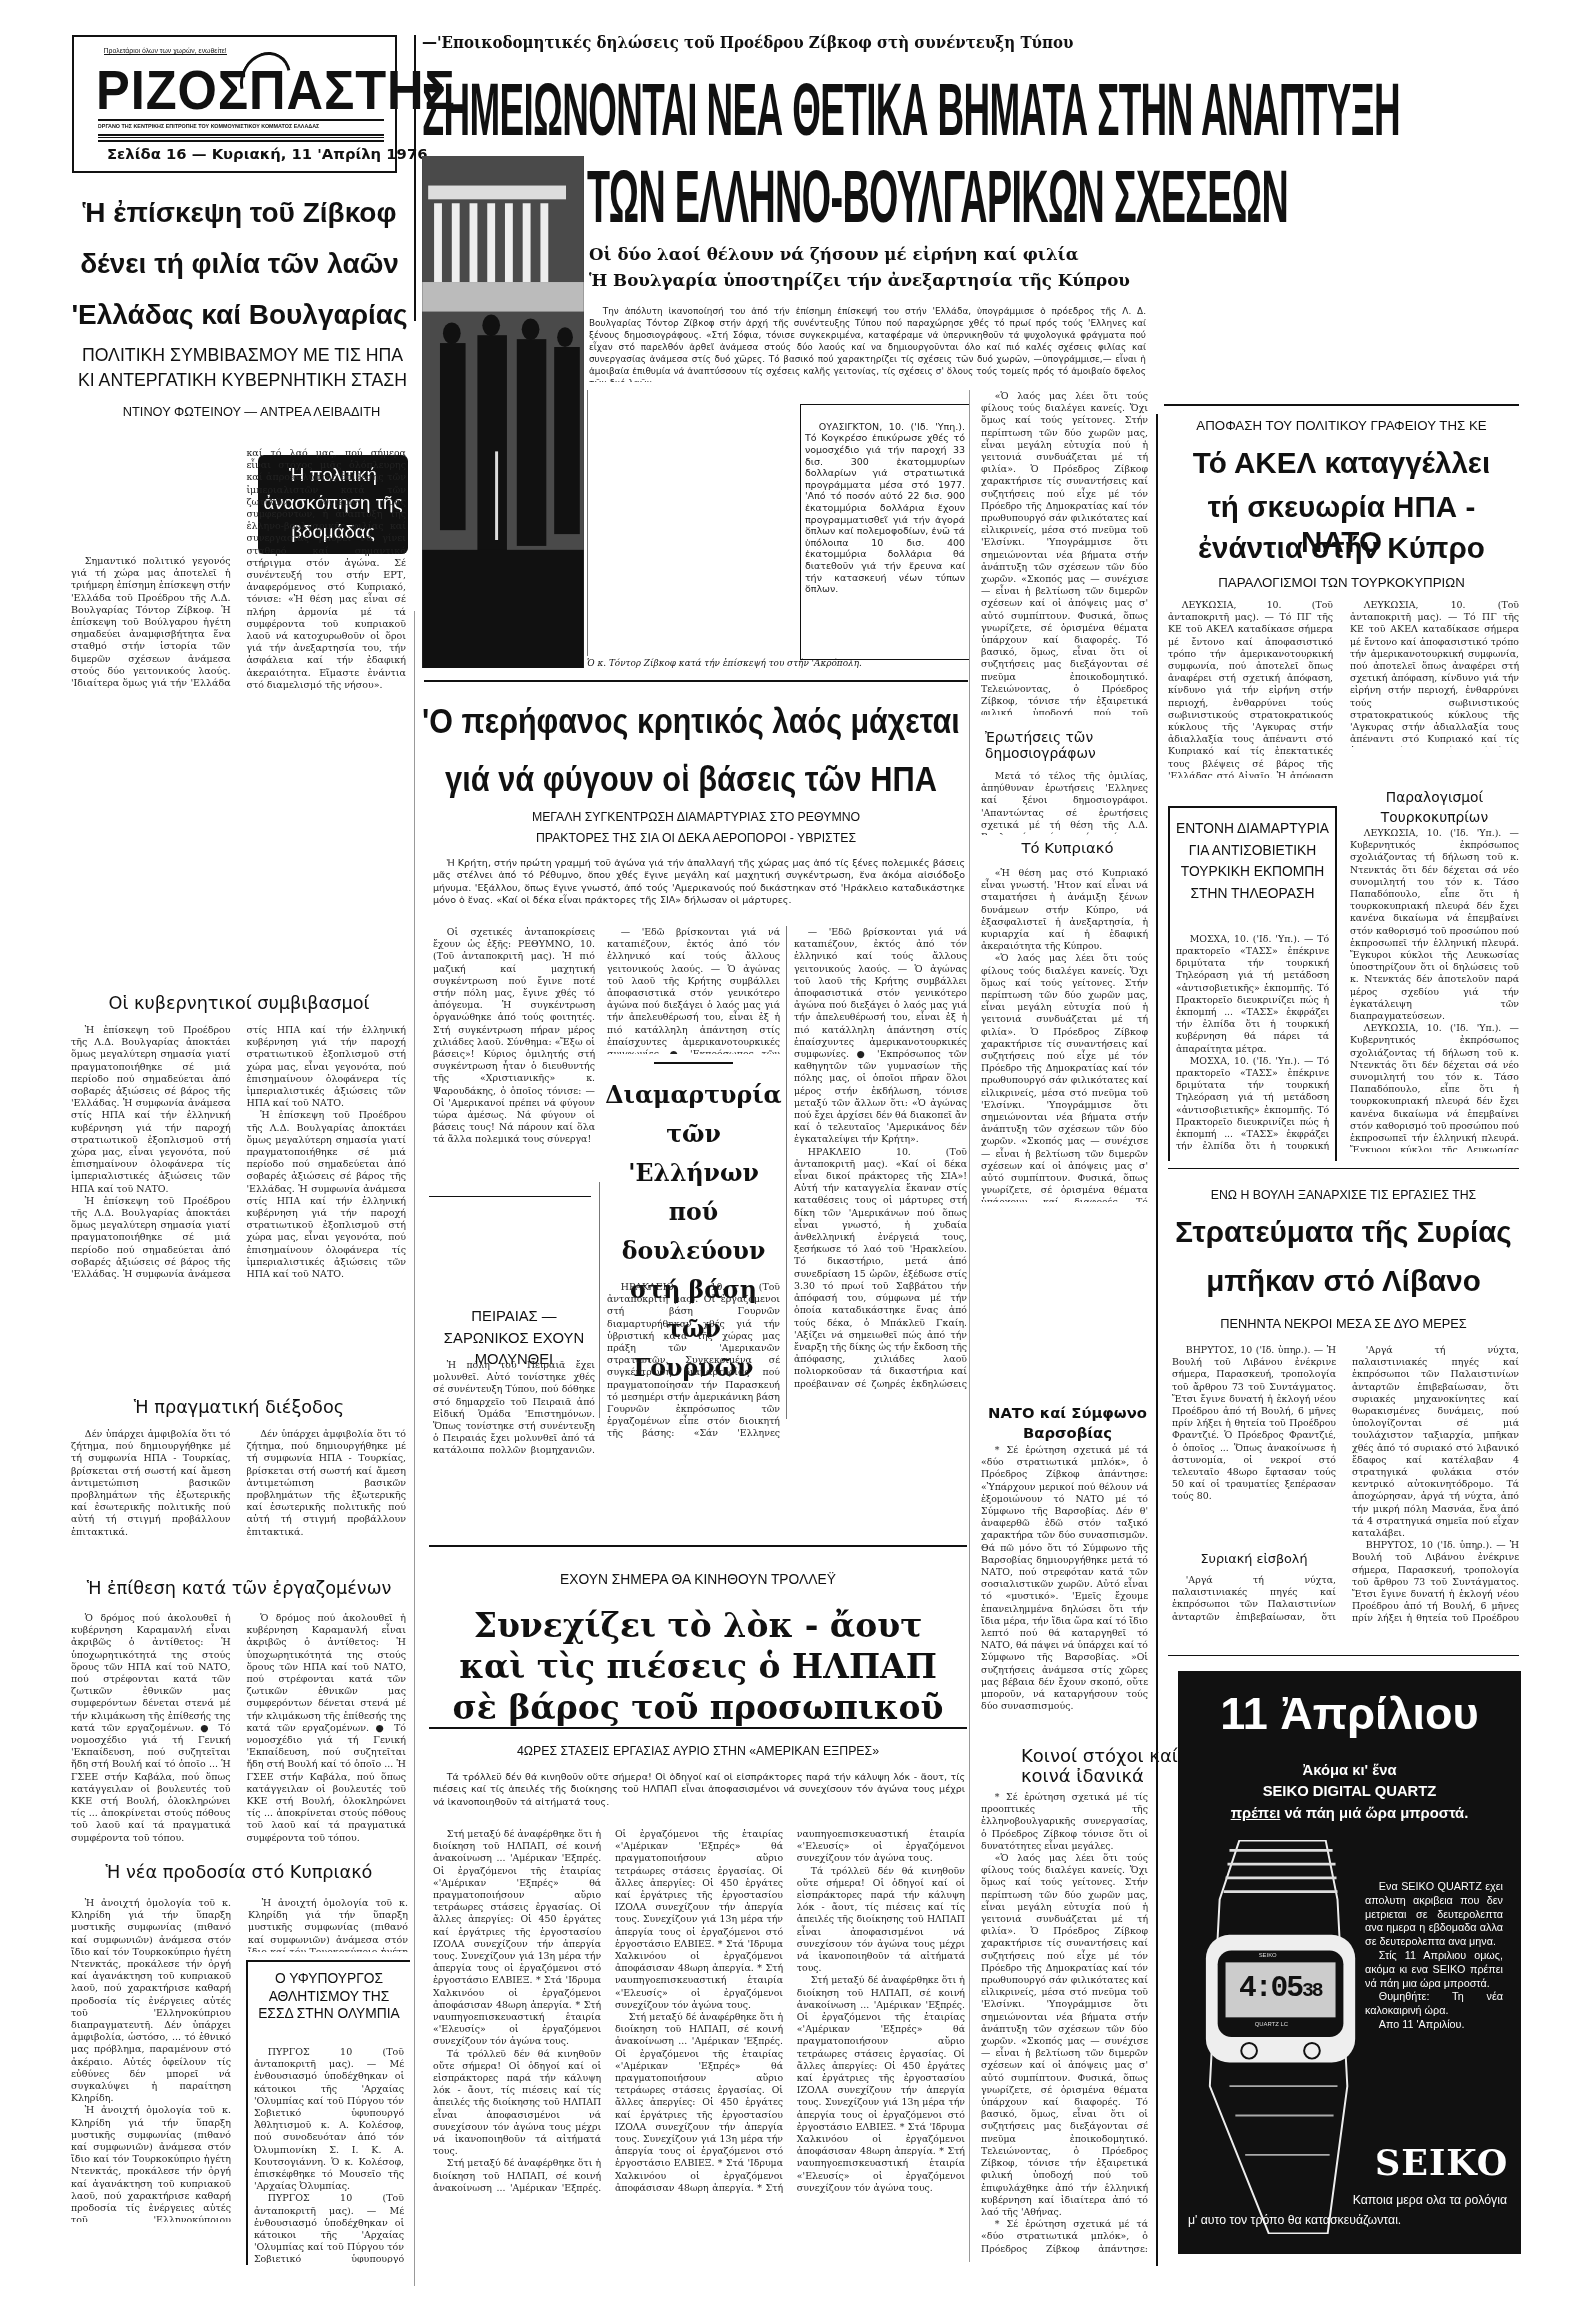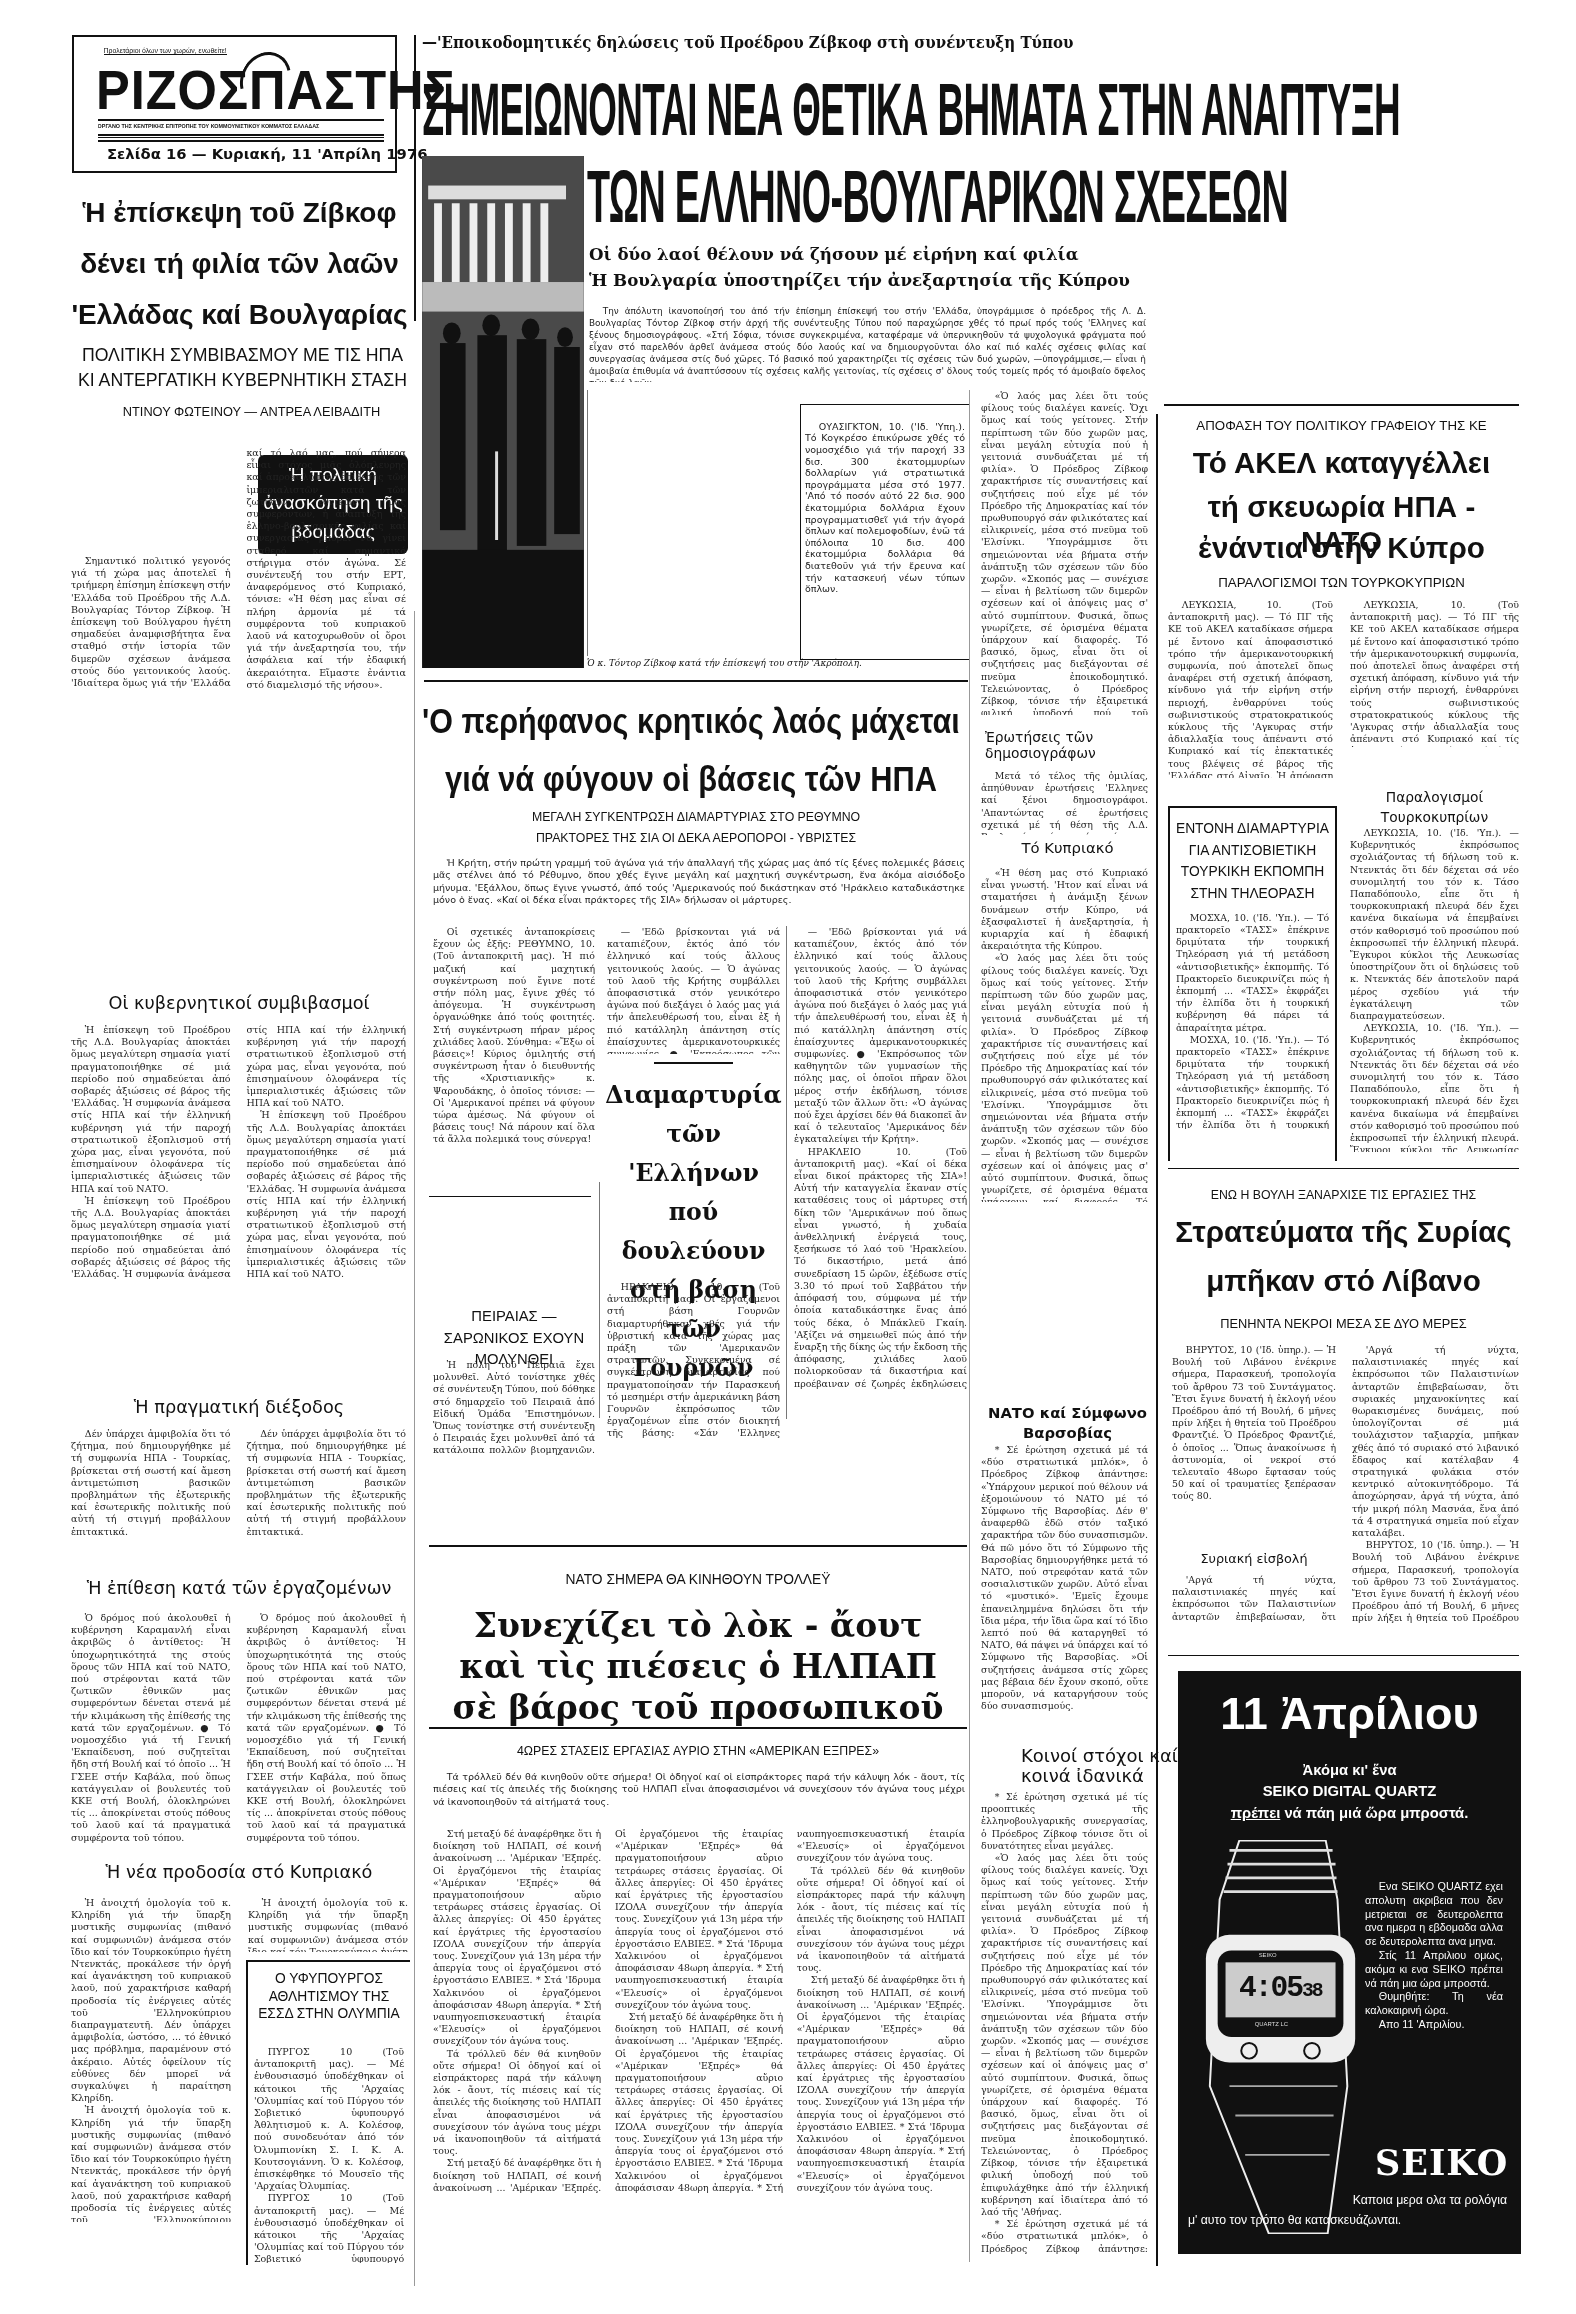"ΜΟΣΧΑ, 10. ('Ιδ. 'Υπ.). —" div.txt { margin-top: 7px -> 28px }
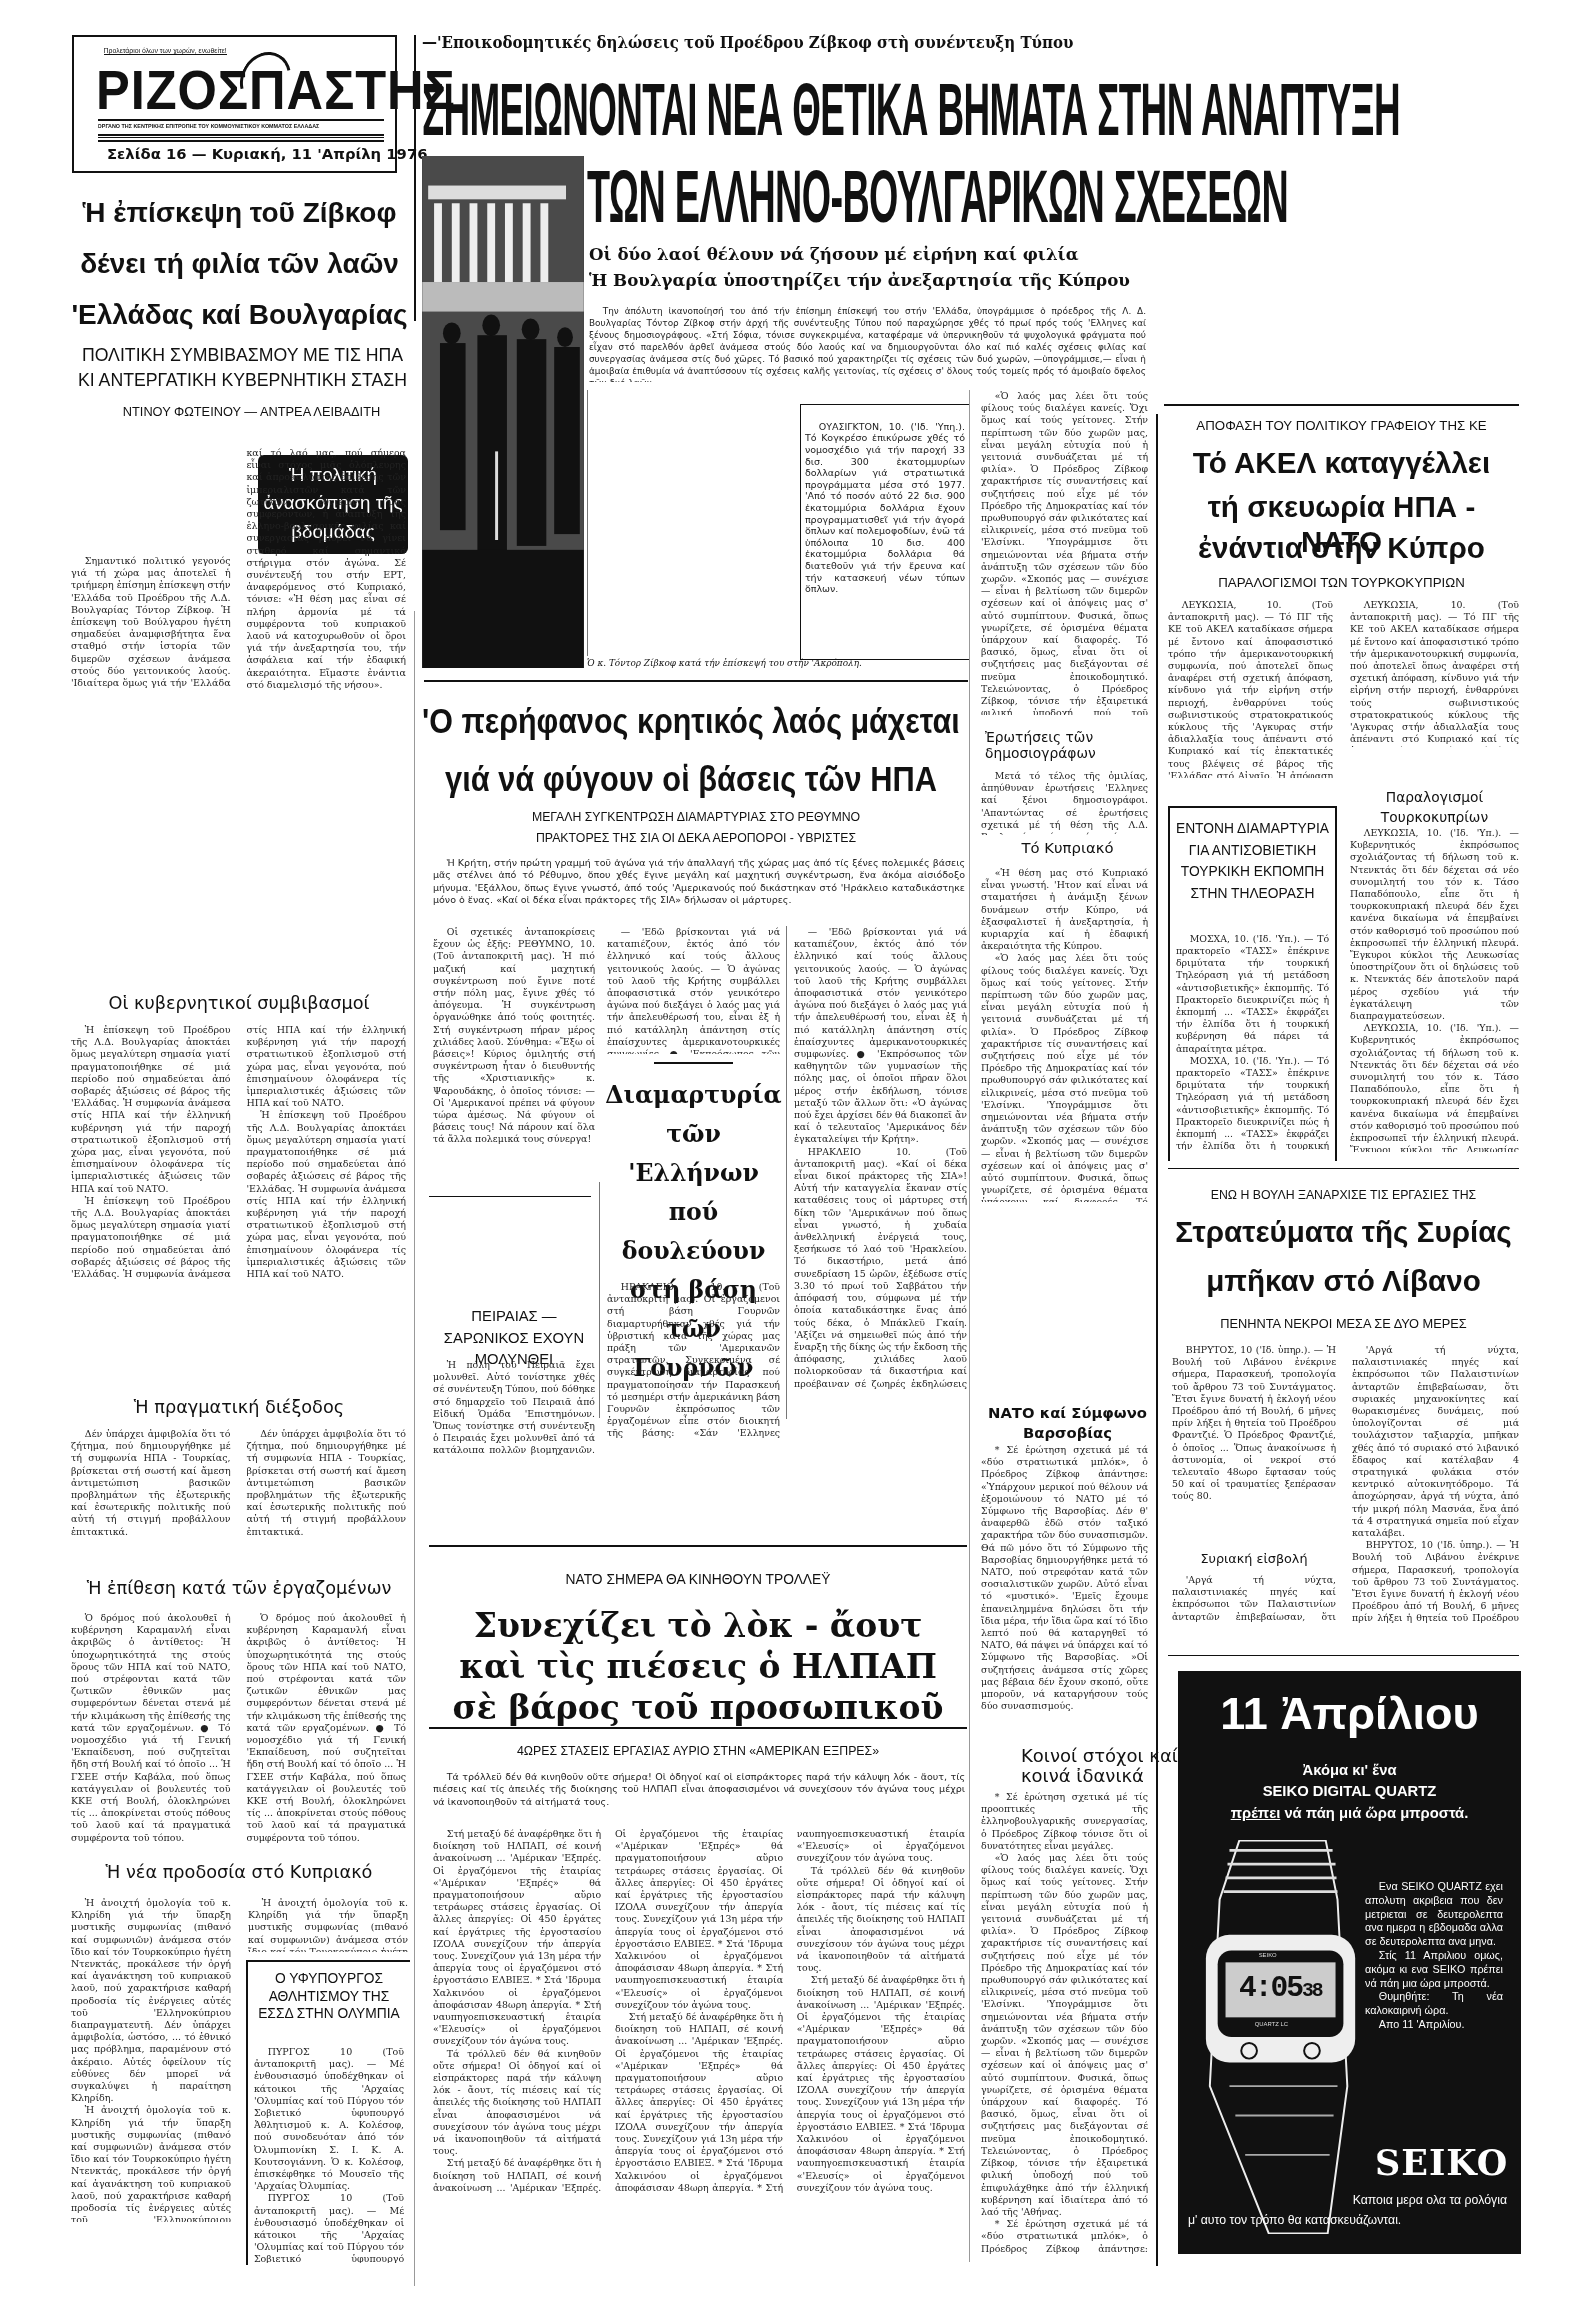"ΝΑΤΟ ΣΗΜΕΡΑ ΘΑ ΚΙΝΗΘΟΥΝ ΤΡΟΛΛΕΫ" div.sub { text: ΝΑΤΟ -> ΕΧΟΥΝ }
